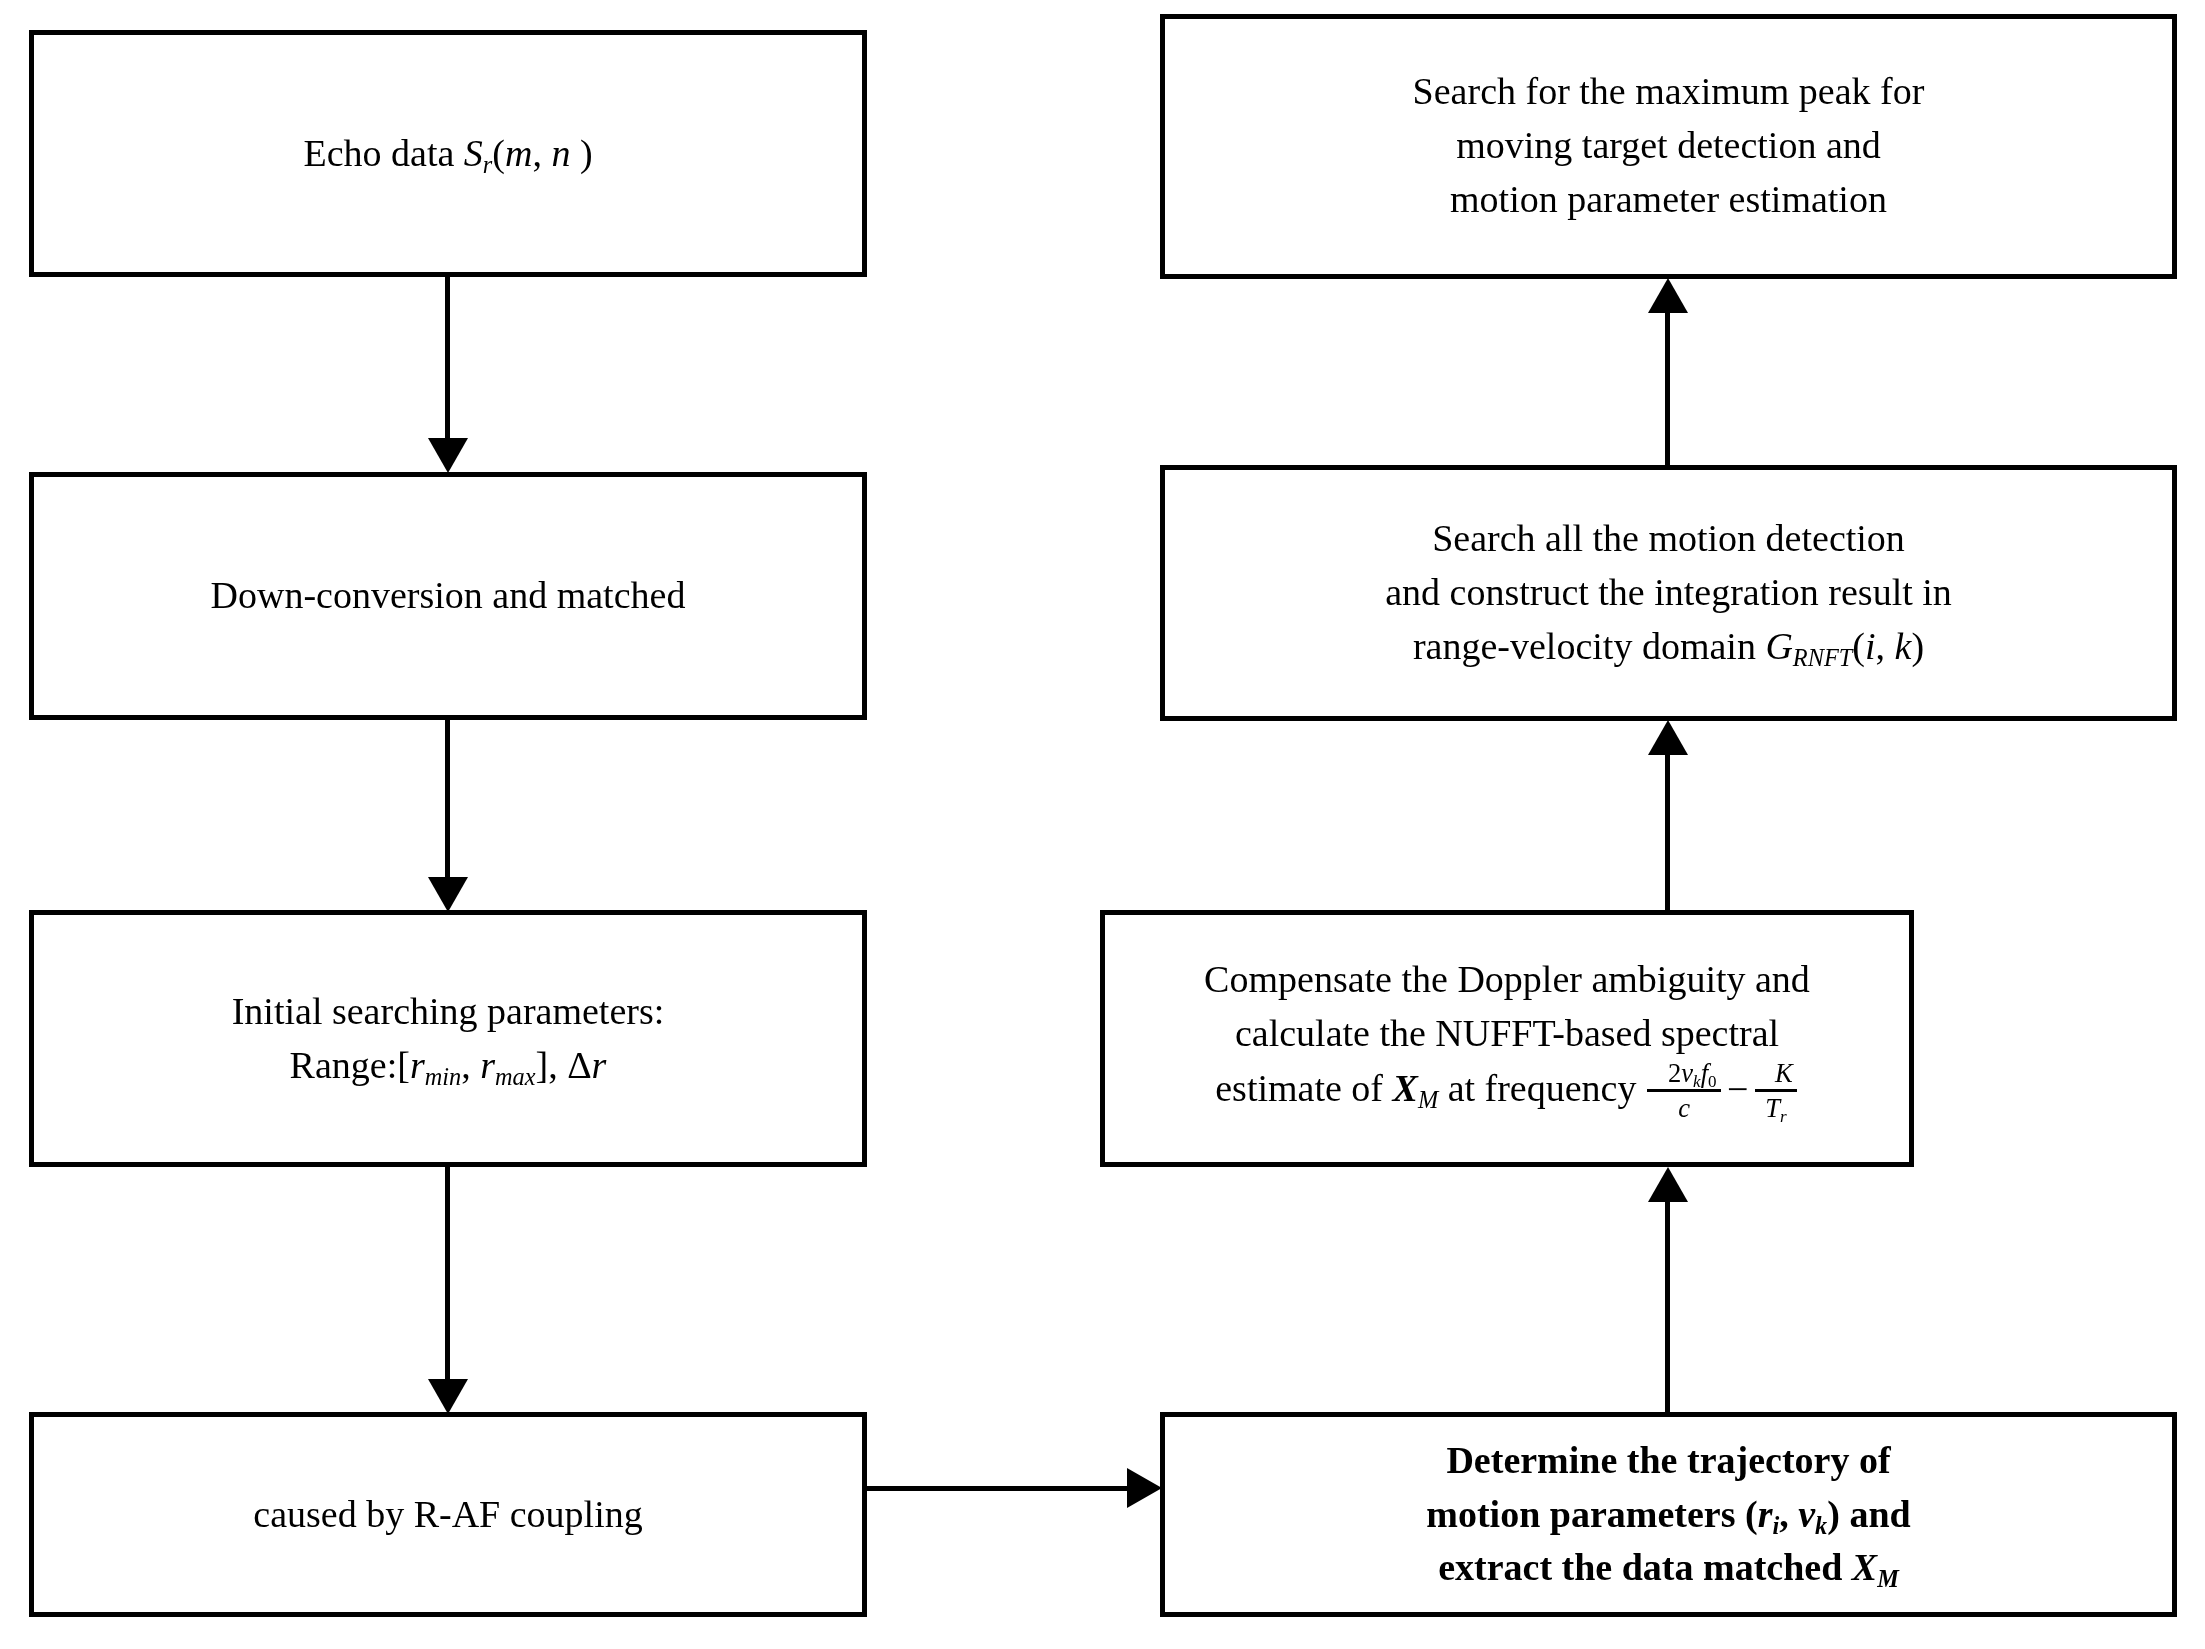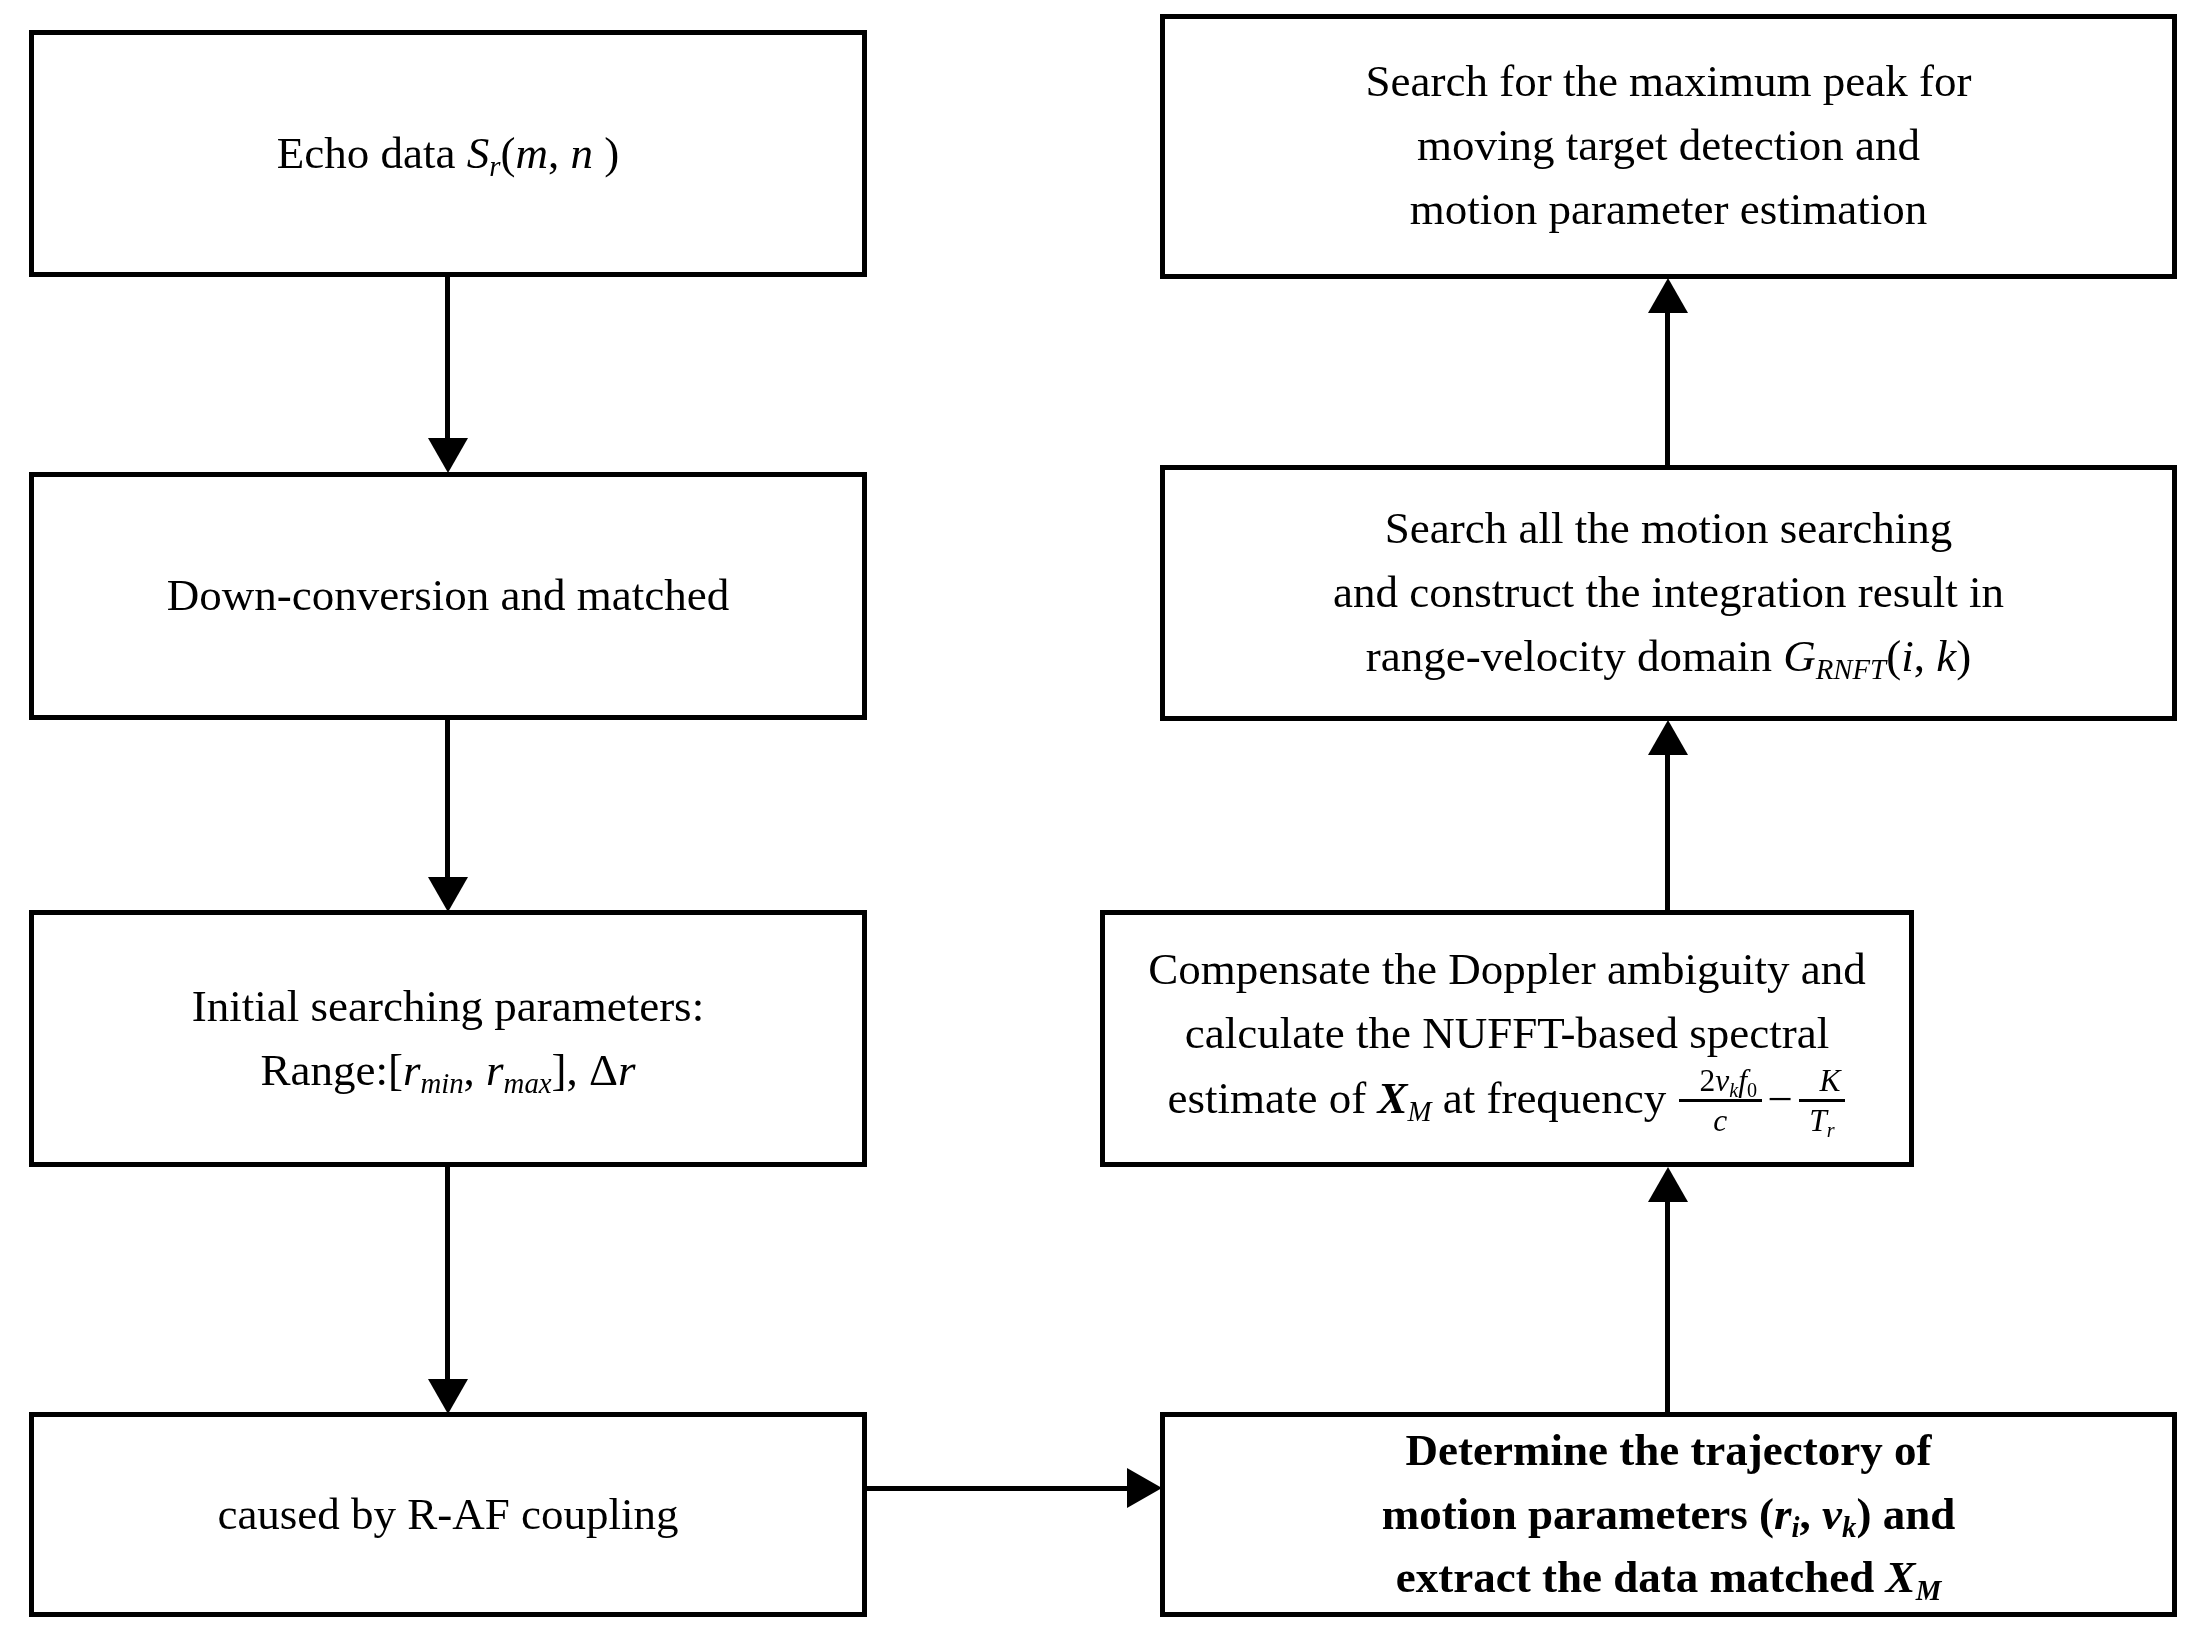"Search for the maximum peak" .box-text { font-size: 45px -> 38px }
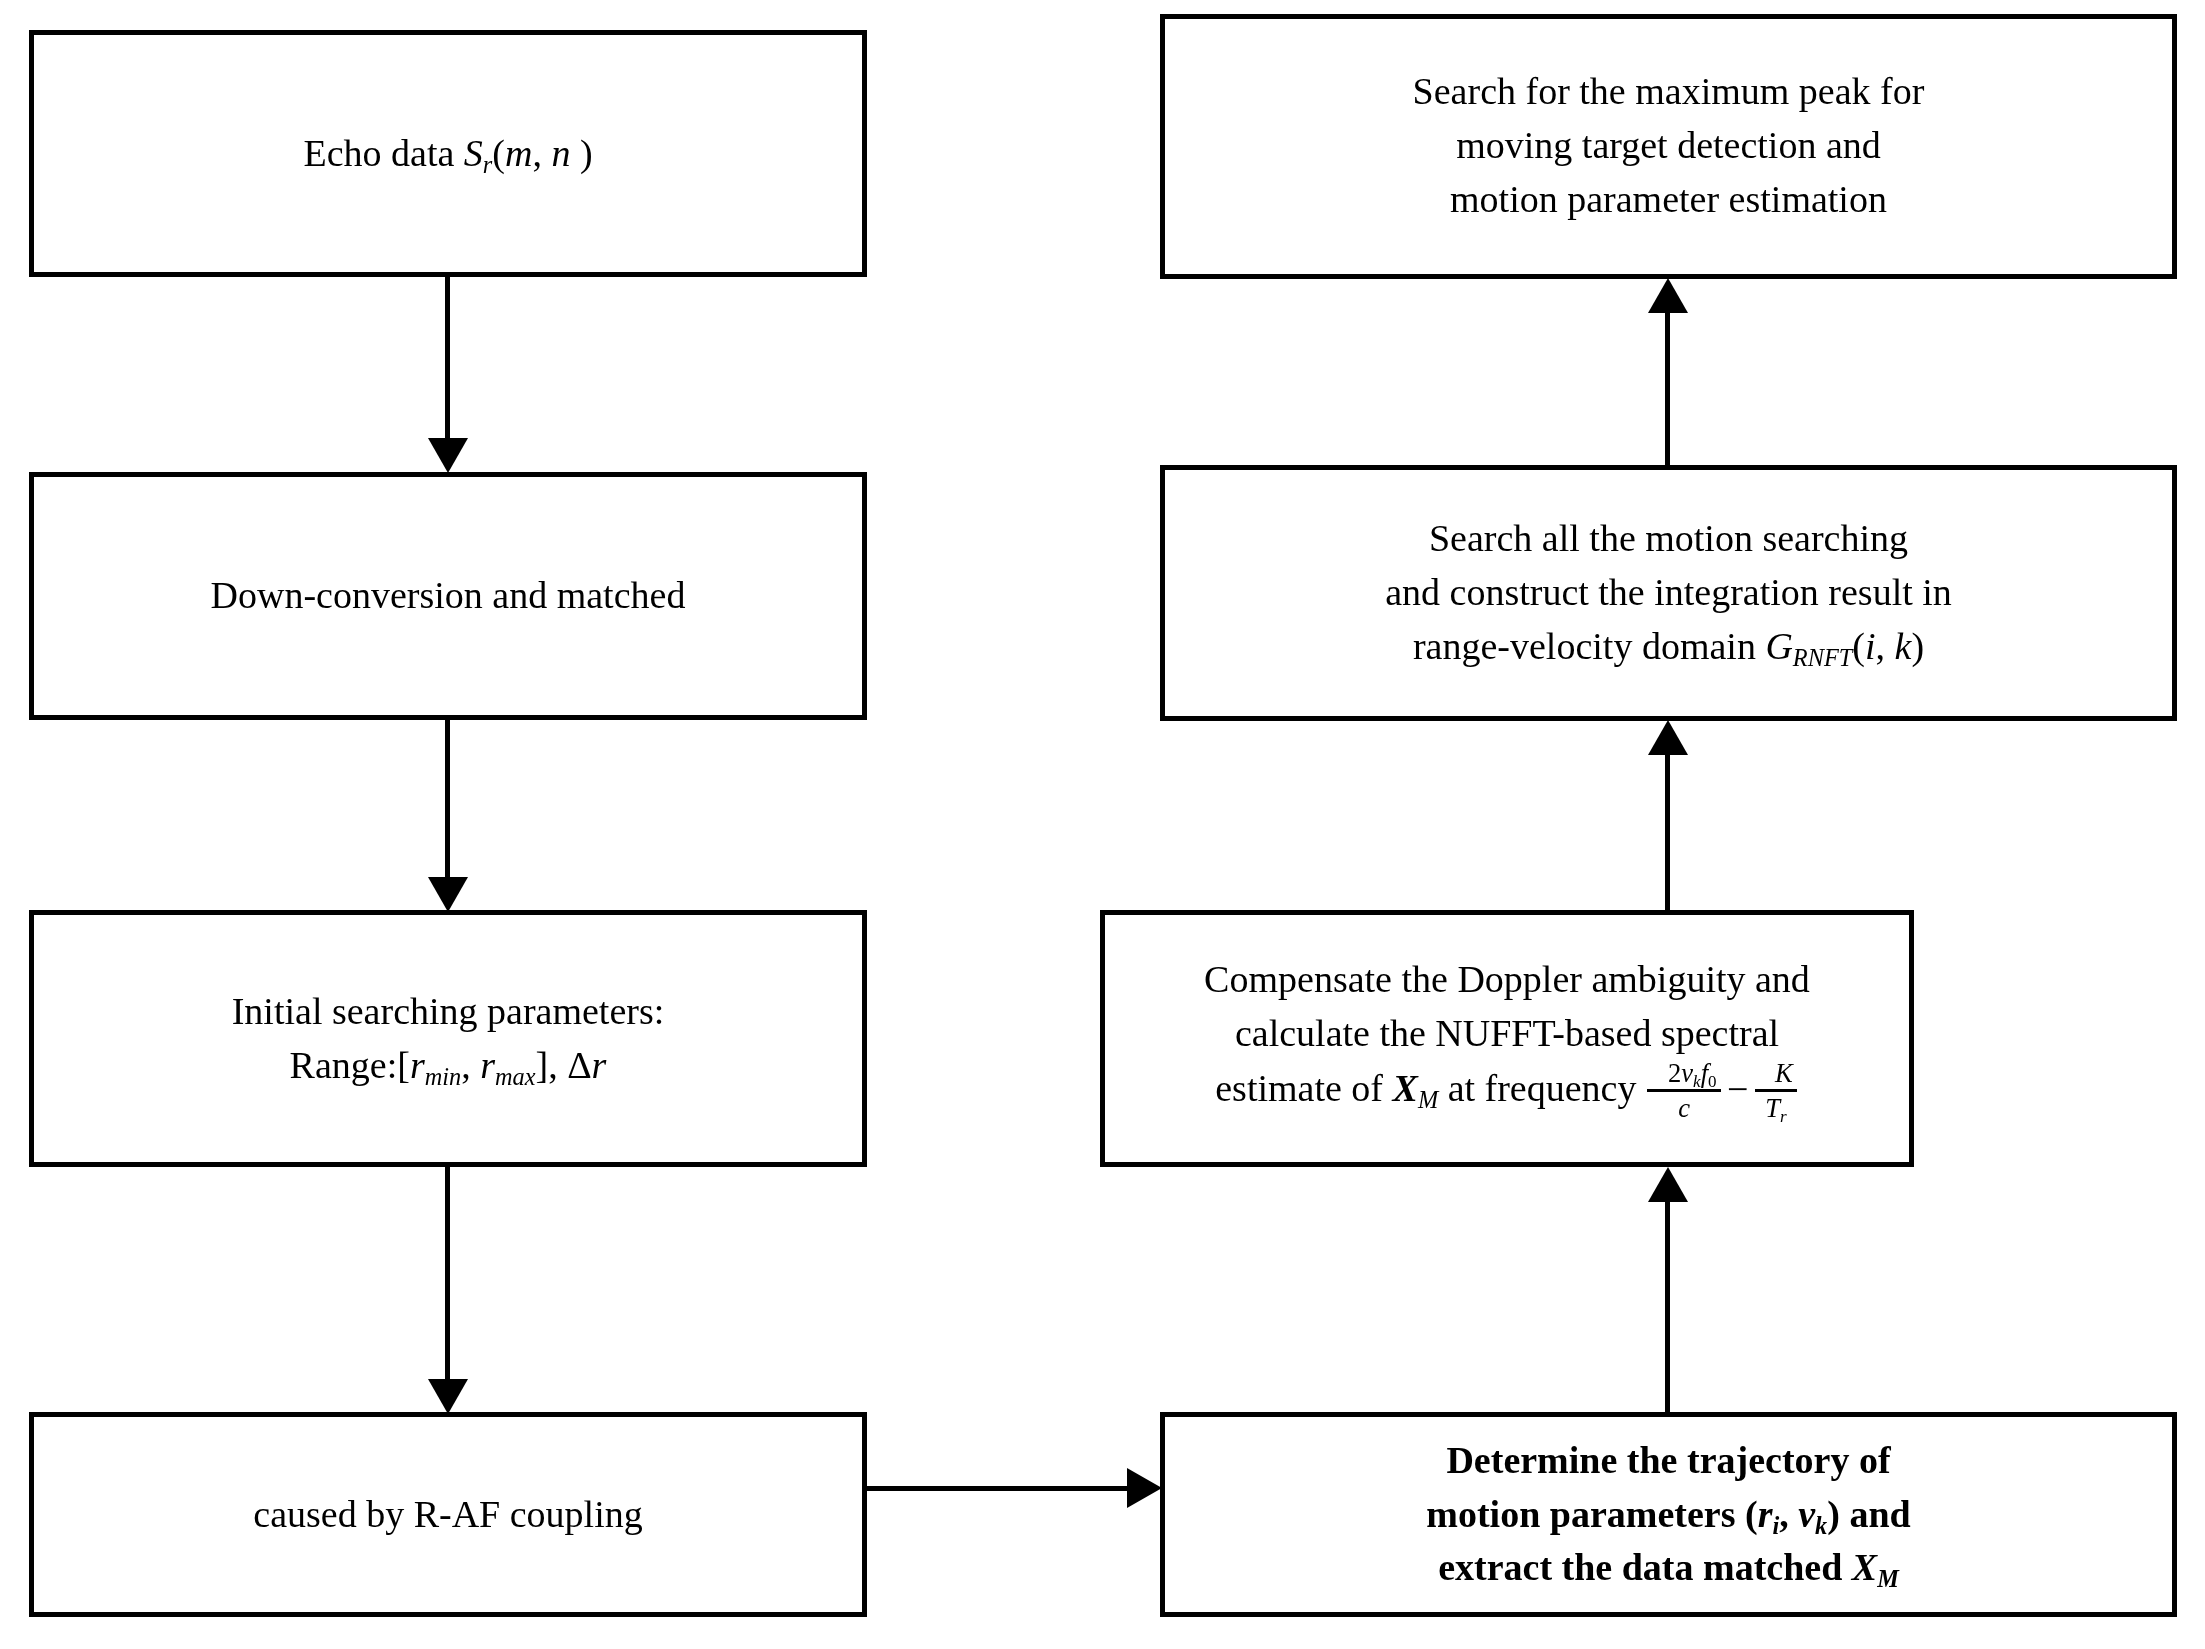"Search all the motion searching" span { text: searching -> detection }
